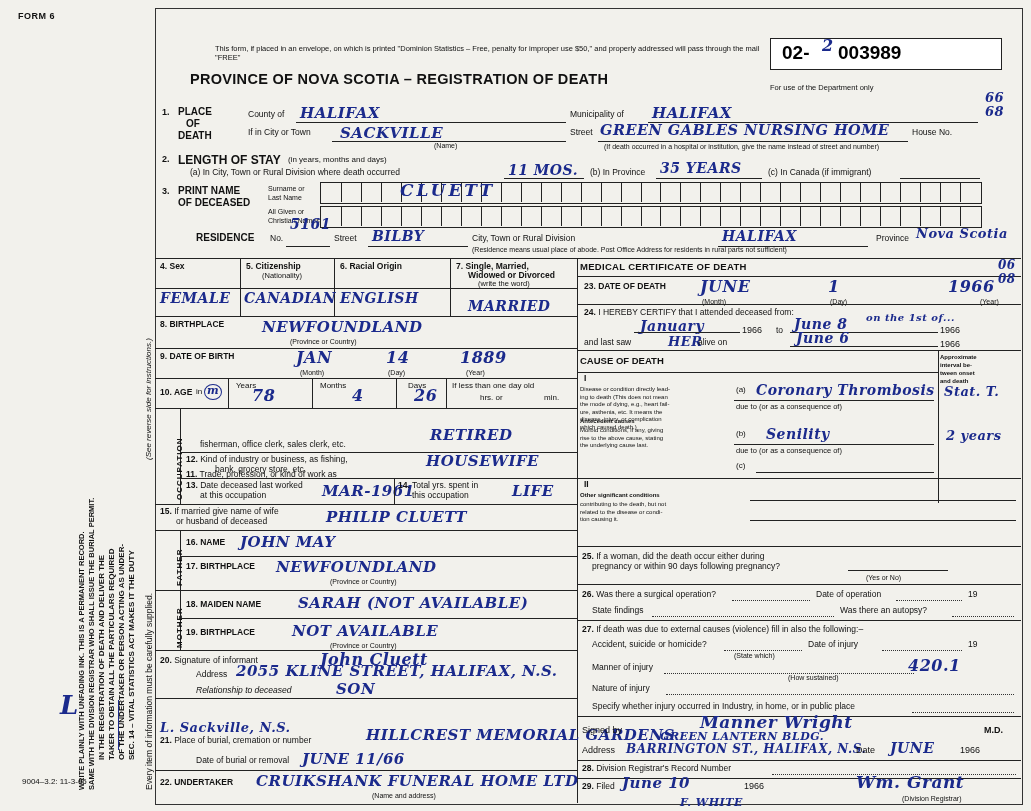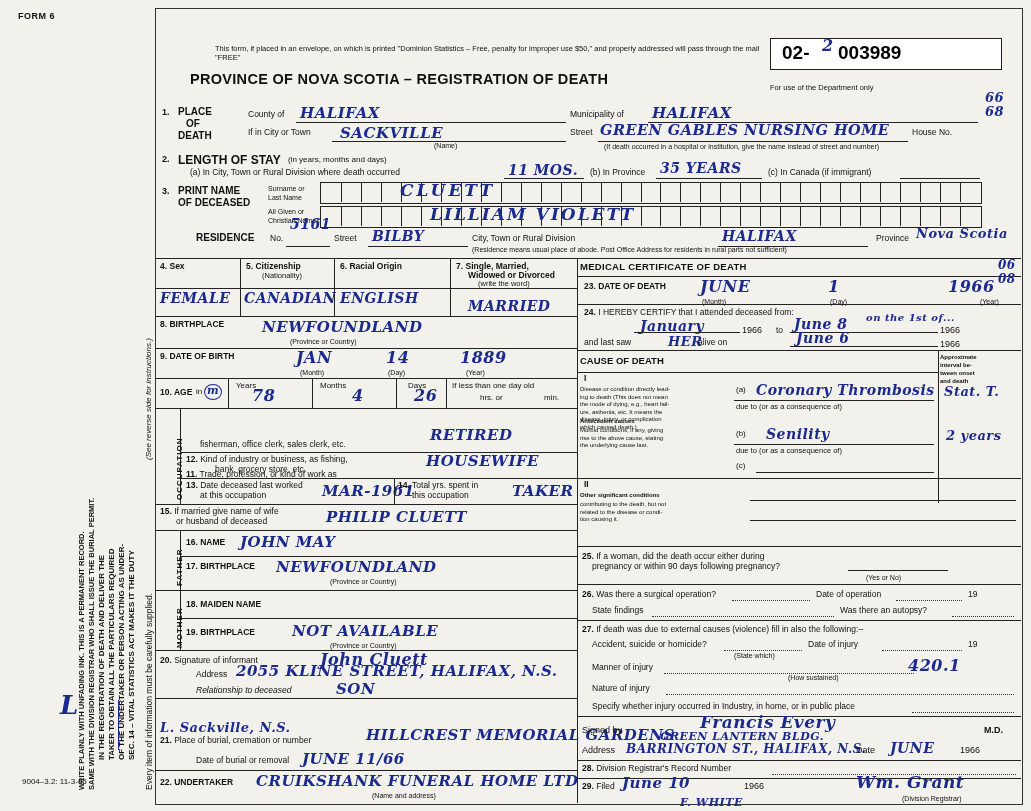"LILLIAM VIOLETT" div.abs { html: <div>LILLIAM VIOLETT</div> -> none }
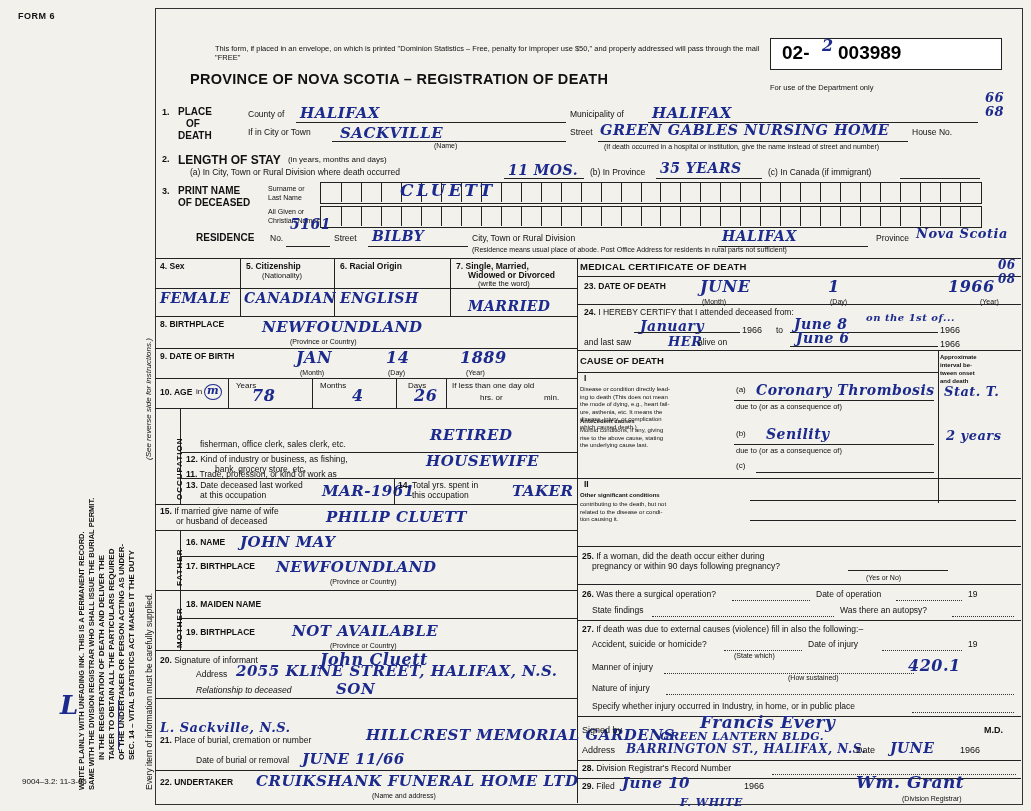"TAKER" div.abs { text: TAKER -> LIFE }
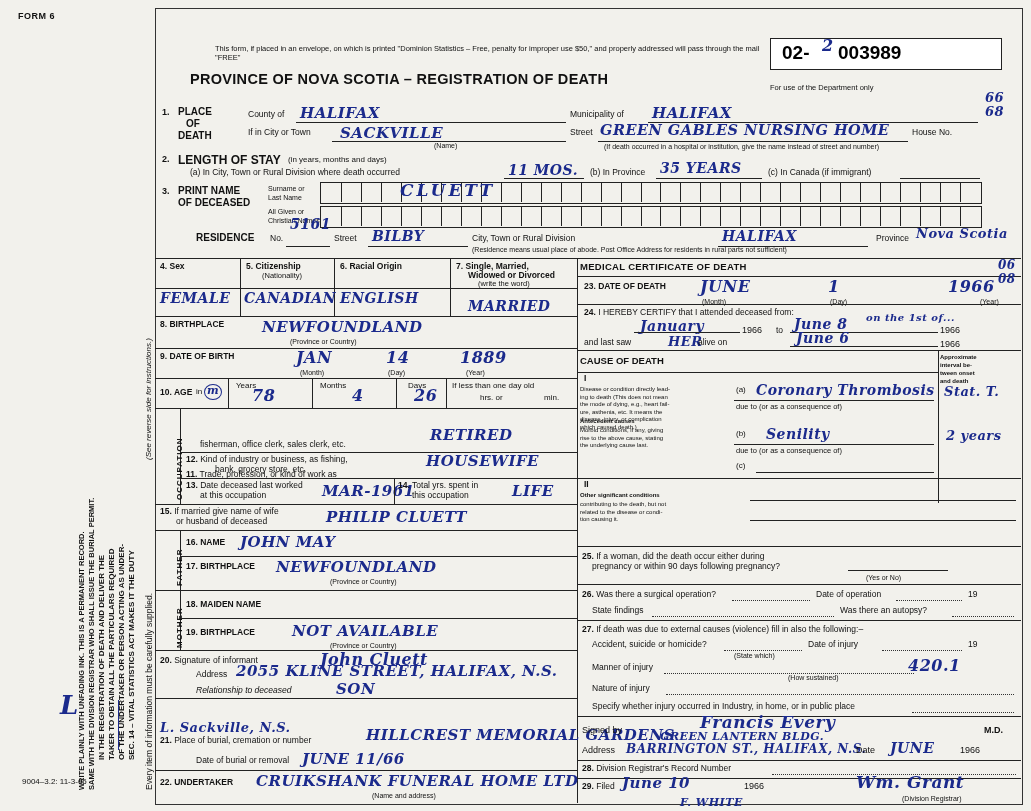"SARAH (NOT AVAILABLE)" div.abs { html: none -> <div>SARAH (NOT AVAILABLE)</div> }
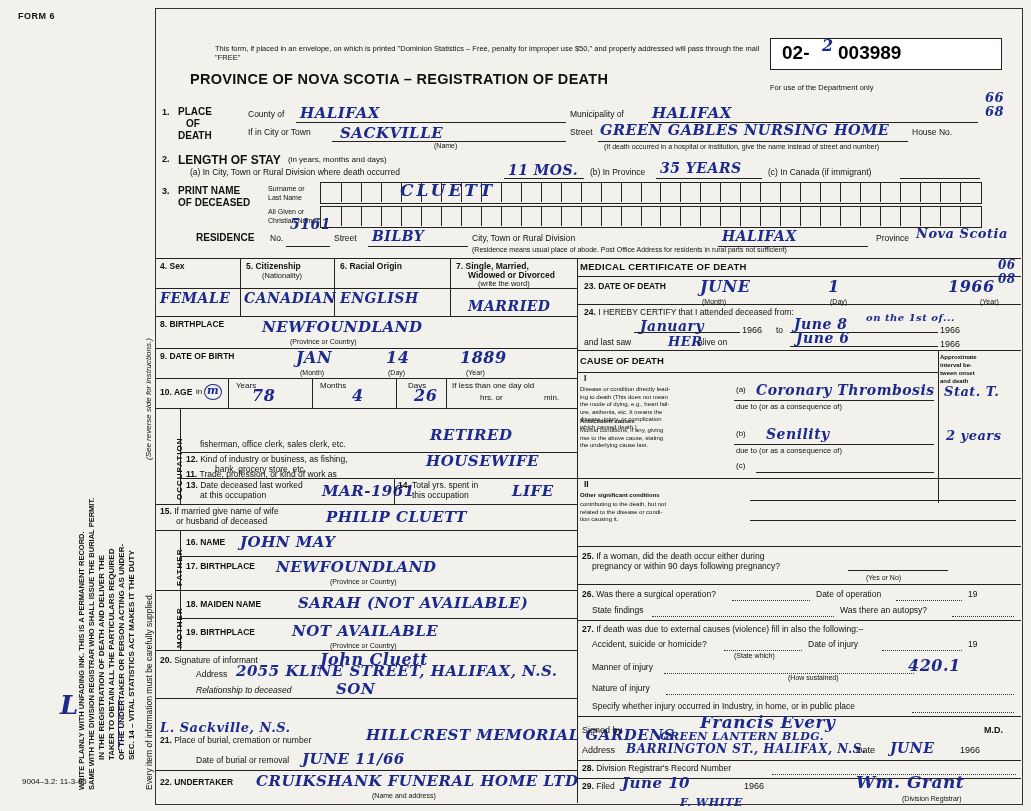"Francis Every" div.abs { text: Francis Every -> Manner Wright }
